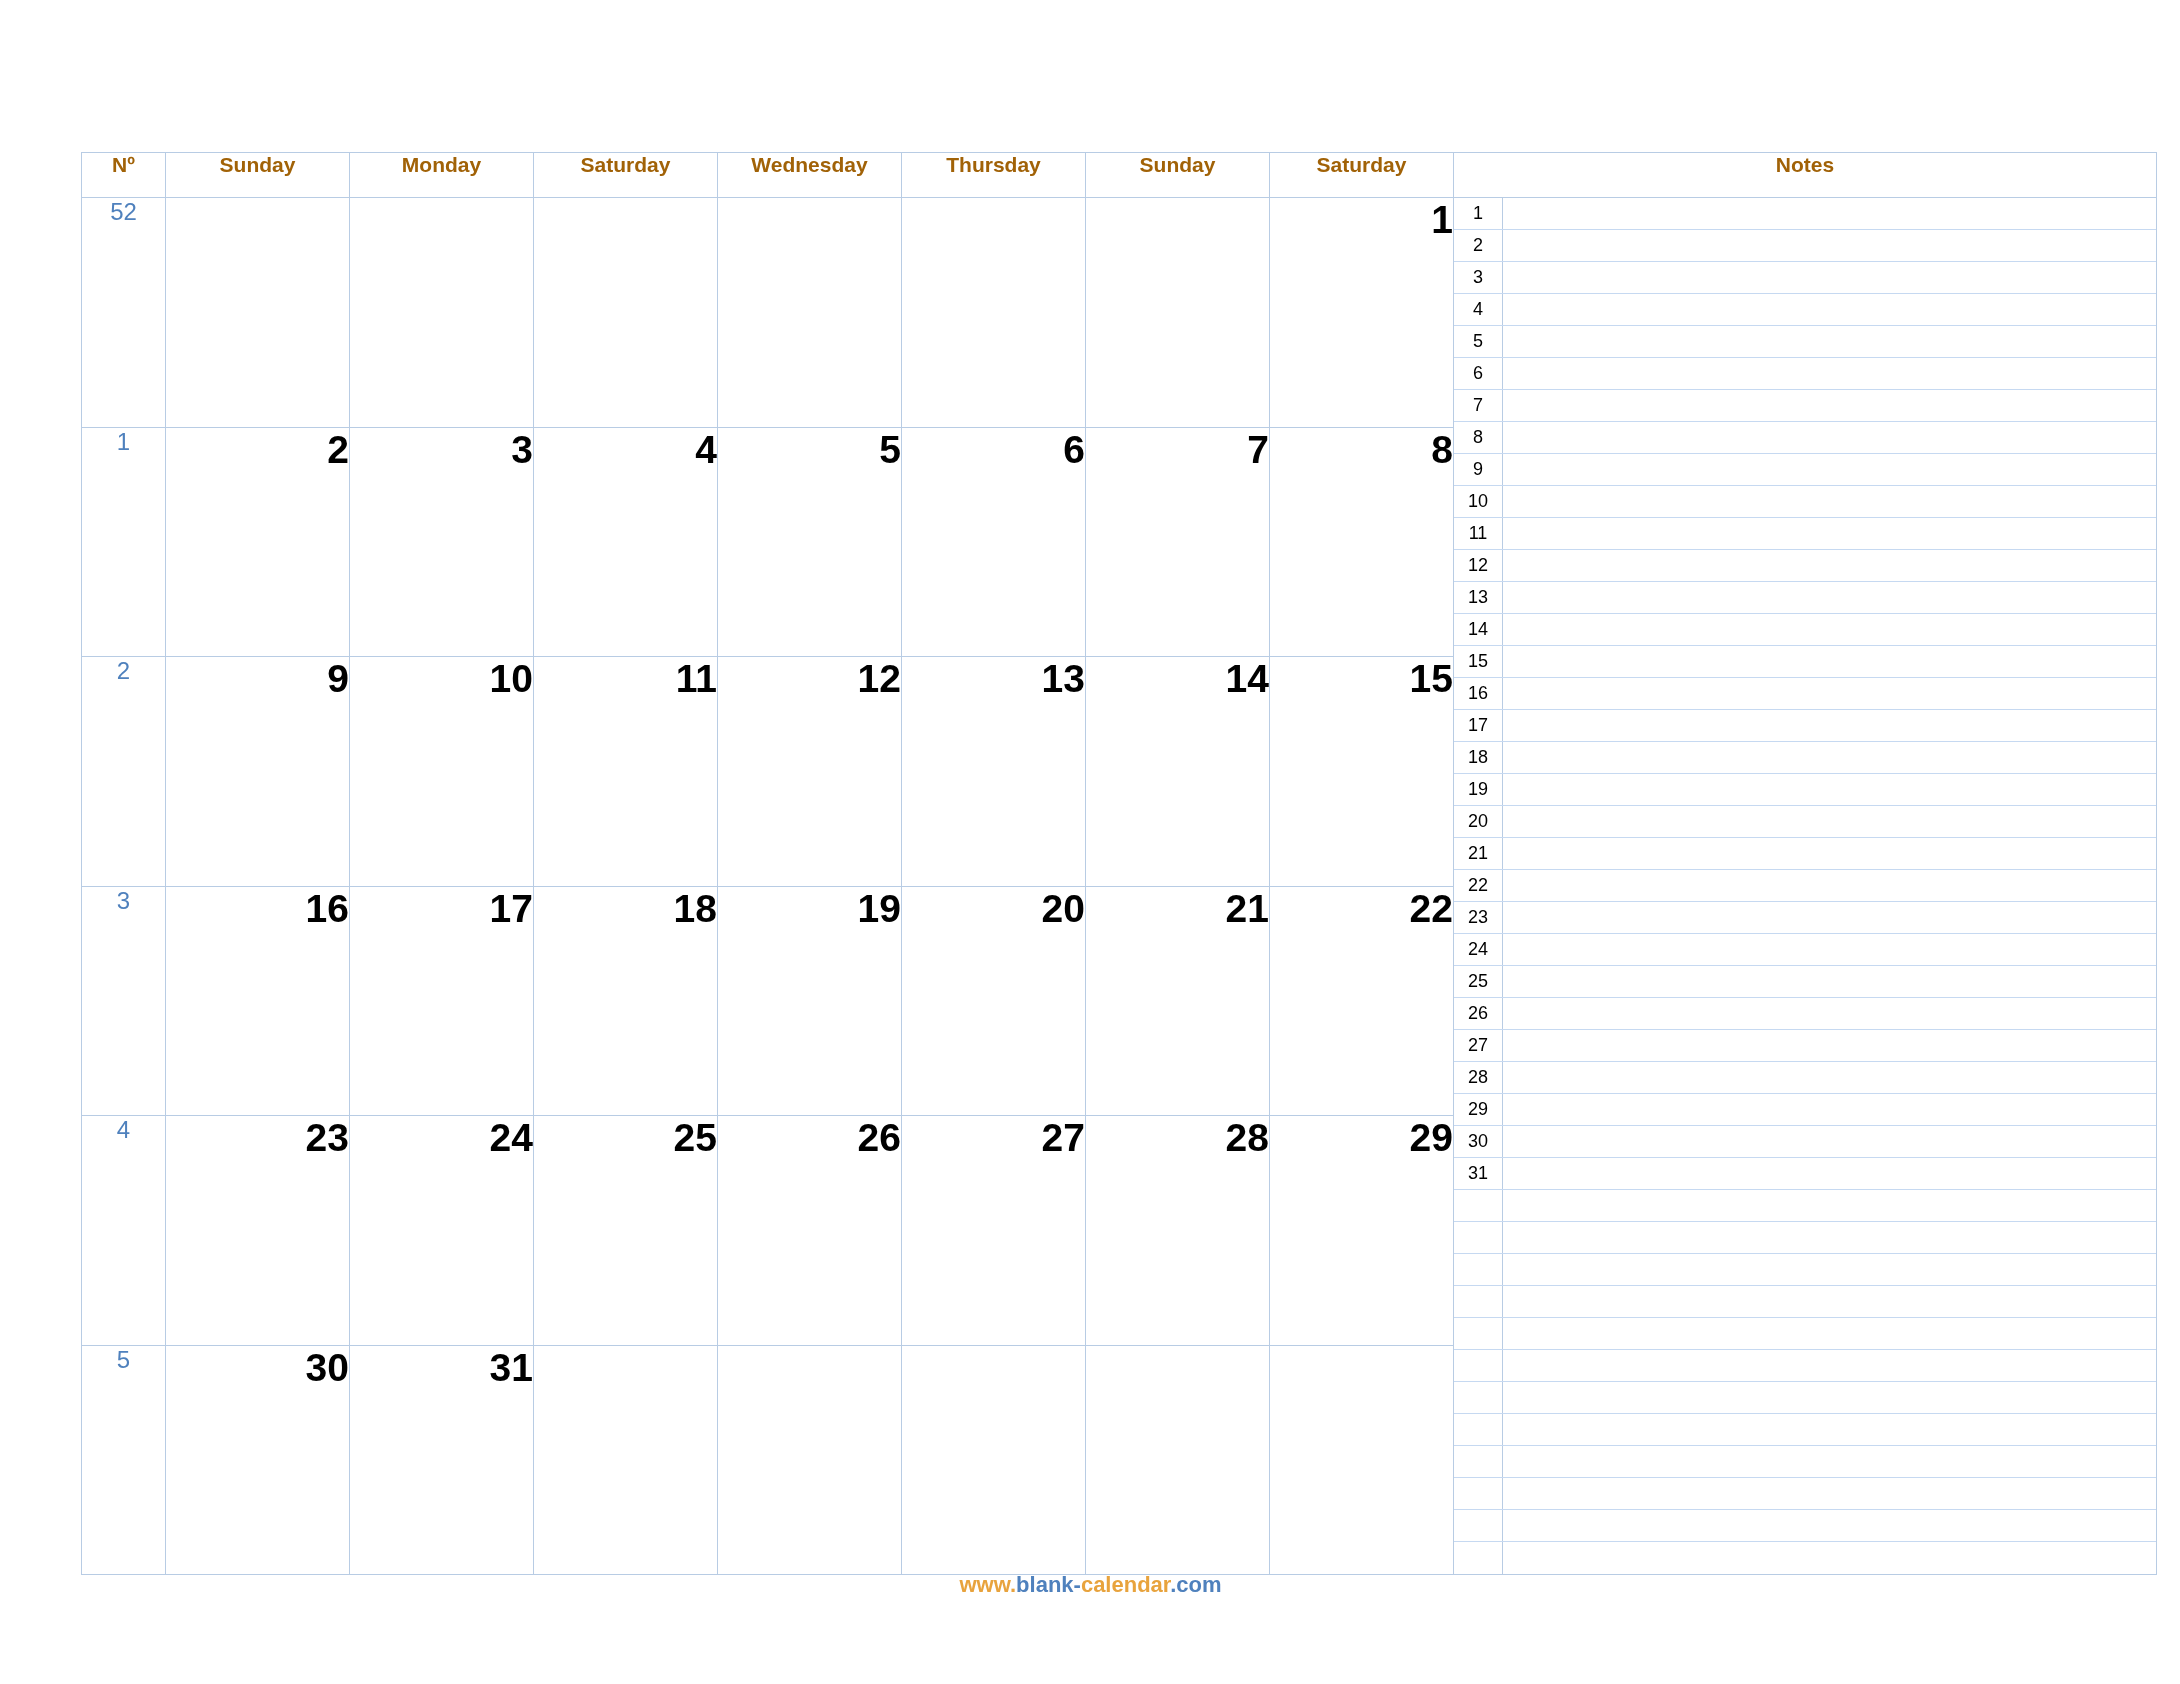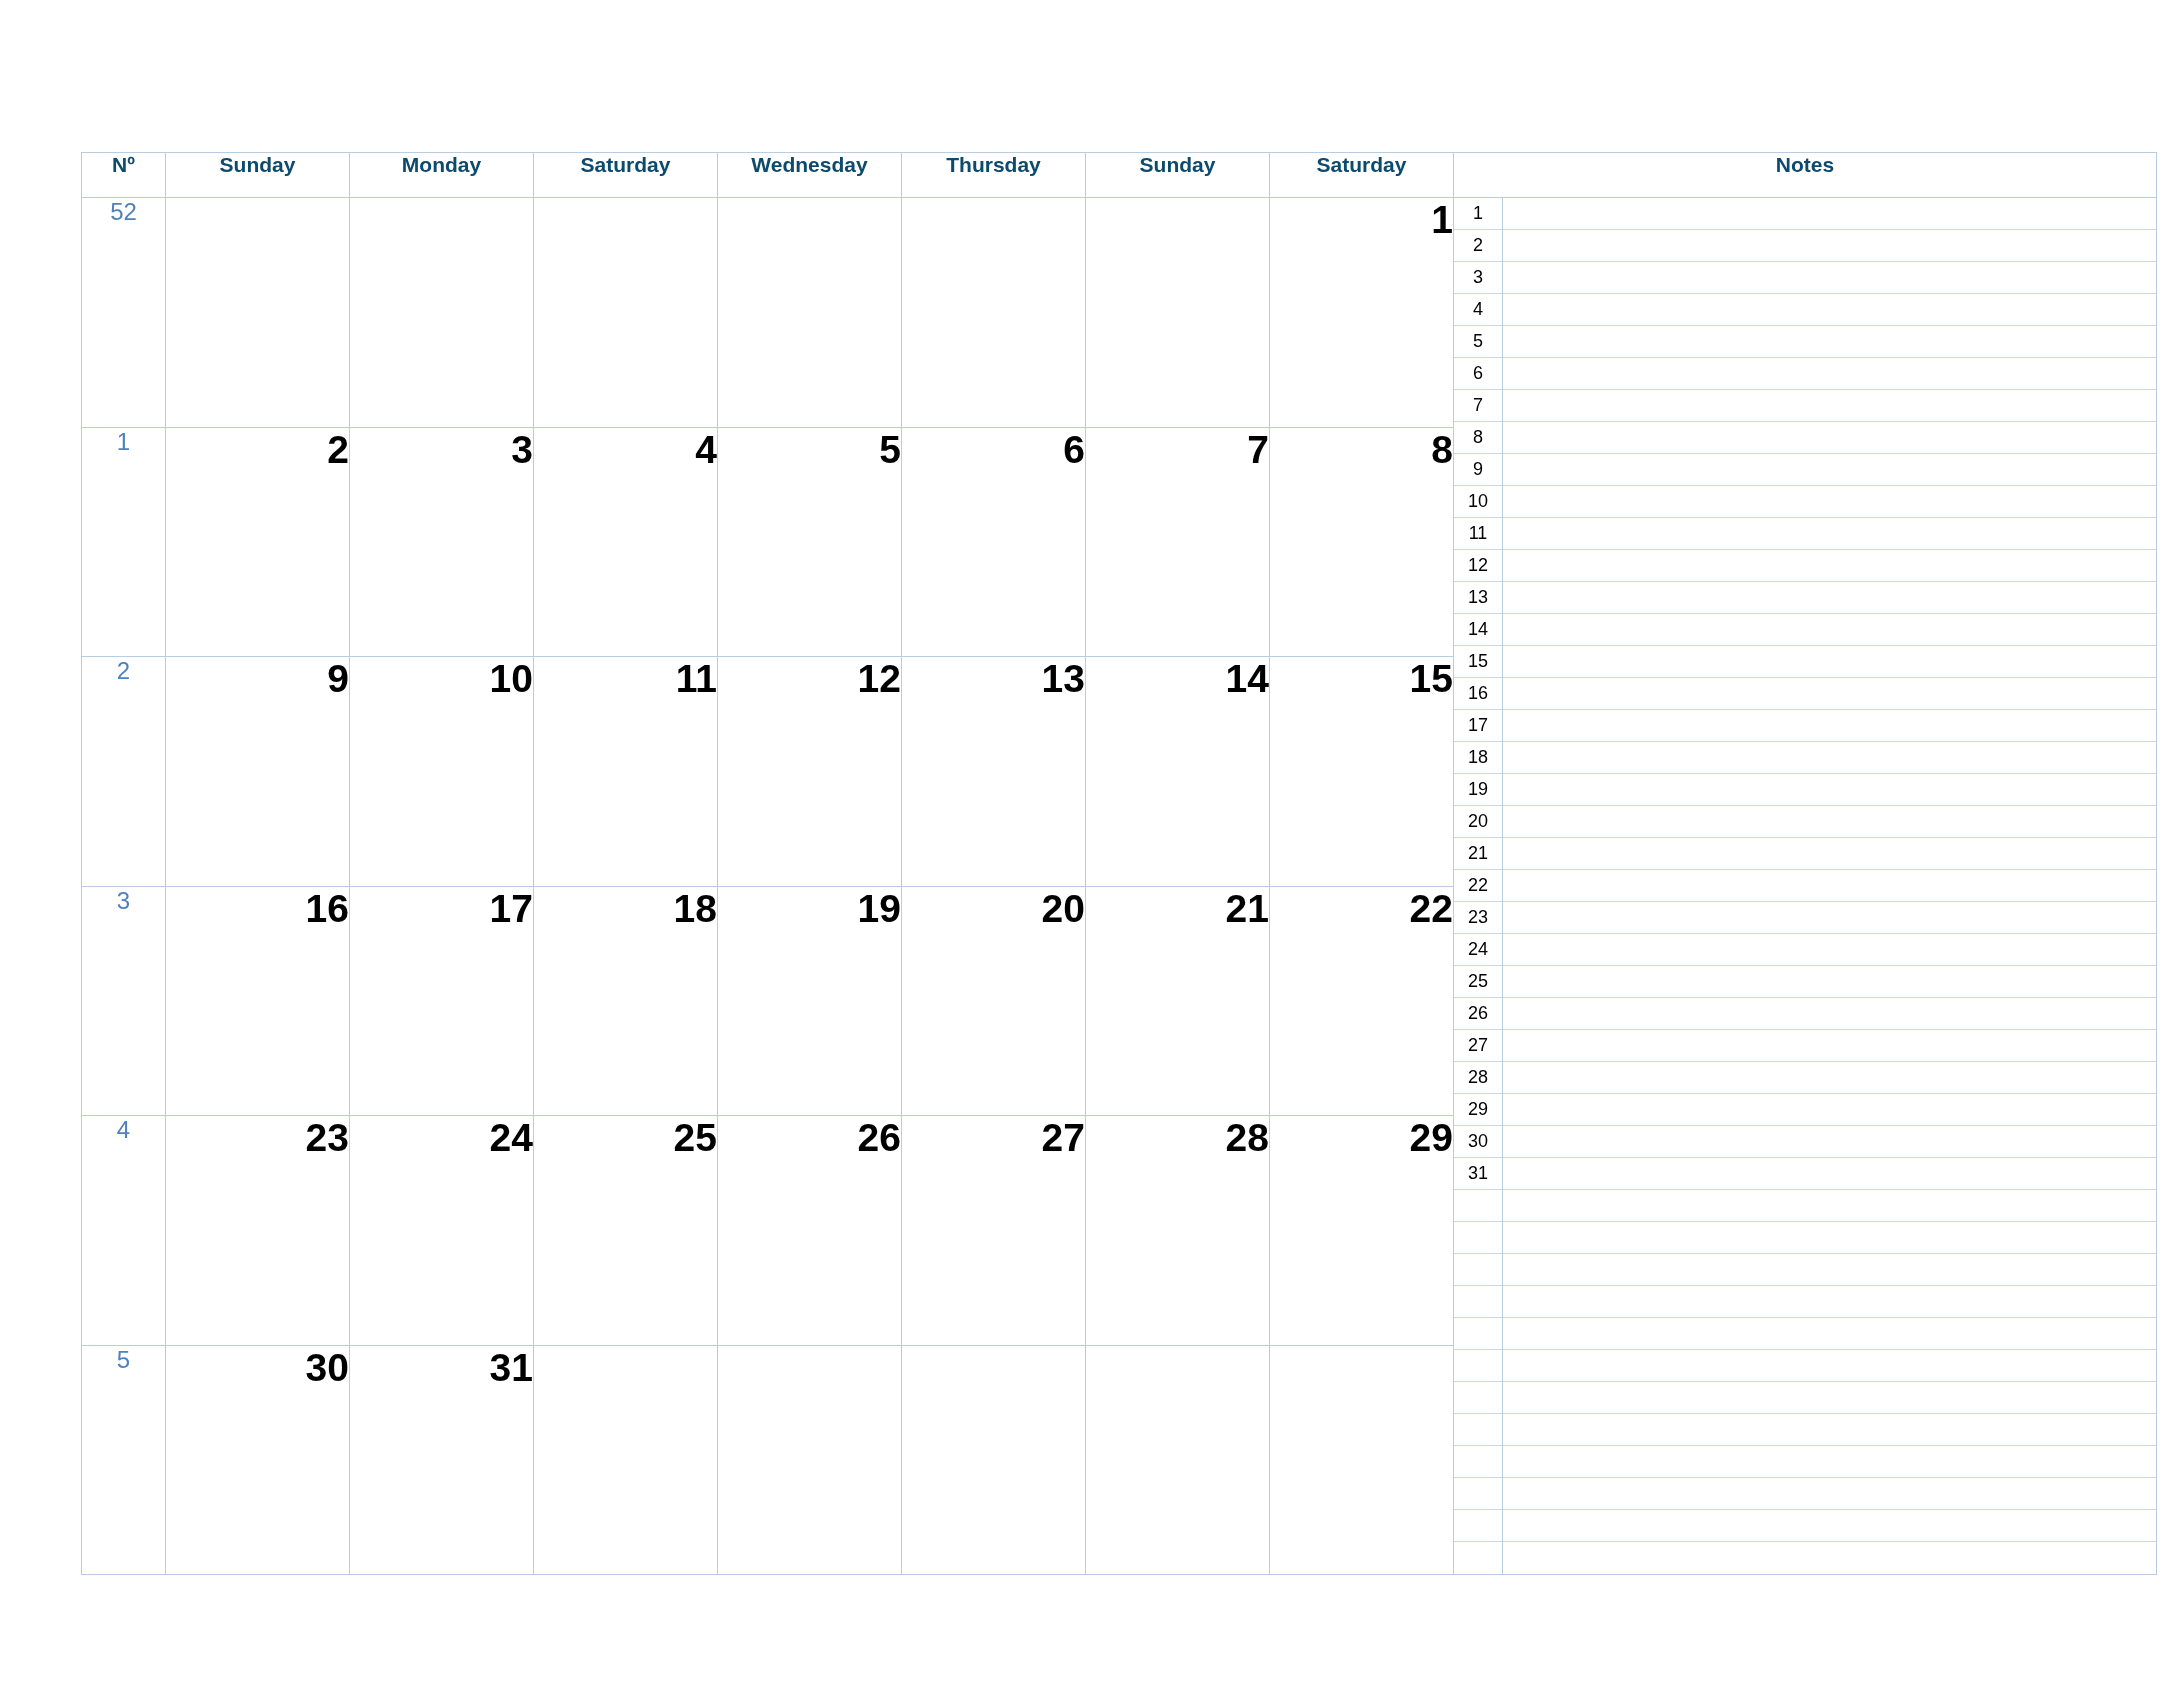"Nº" thead th { color: #0c4a6e -> #a16207 }
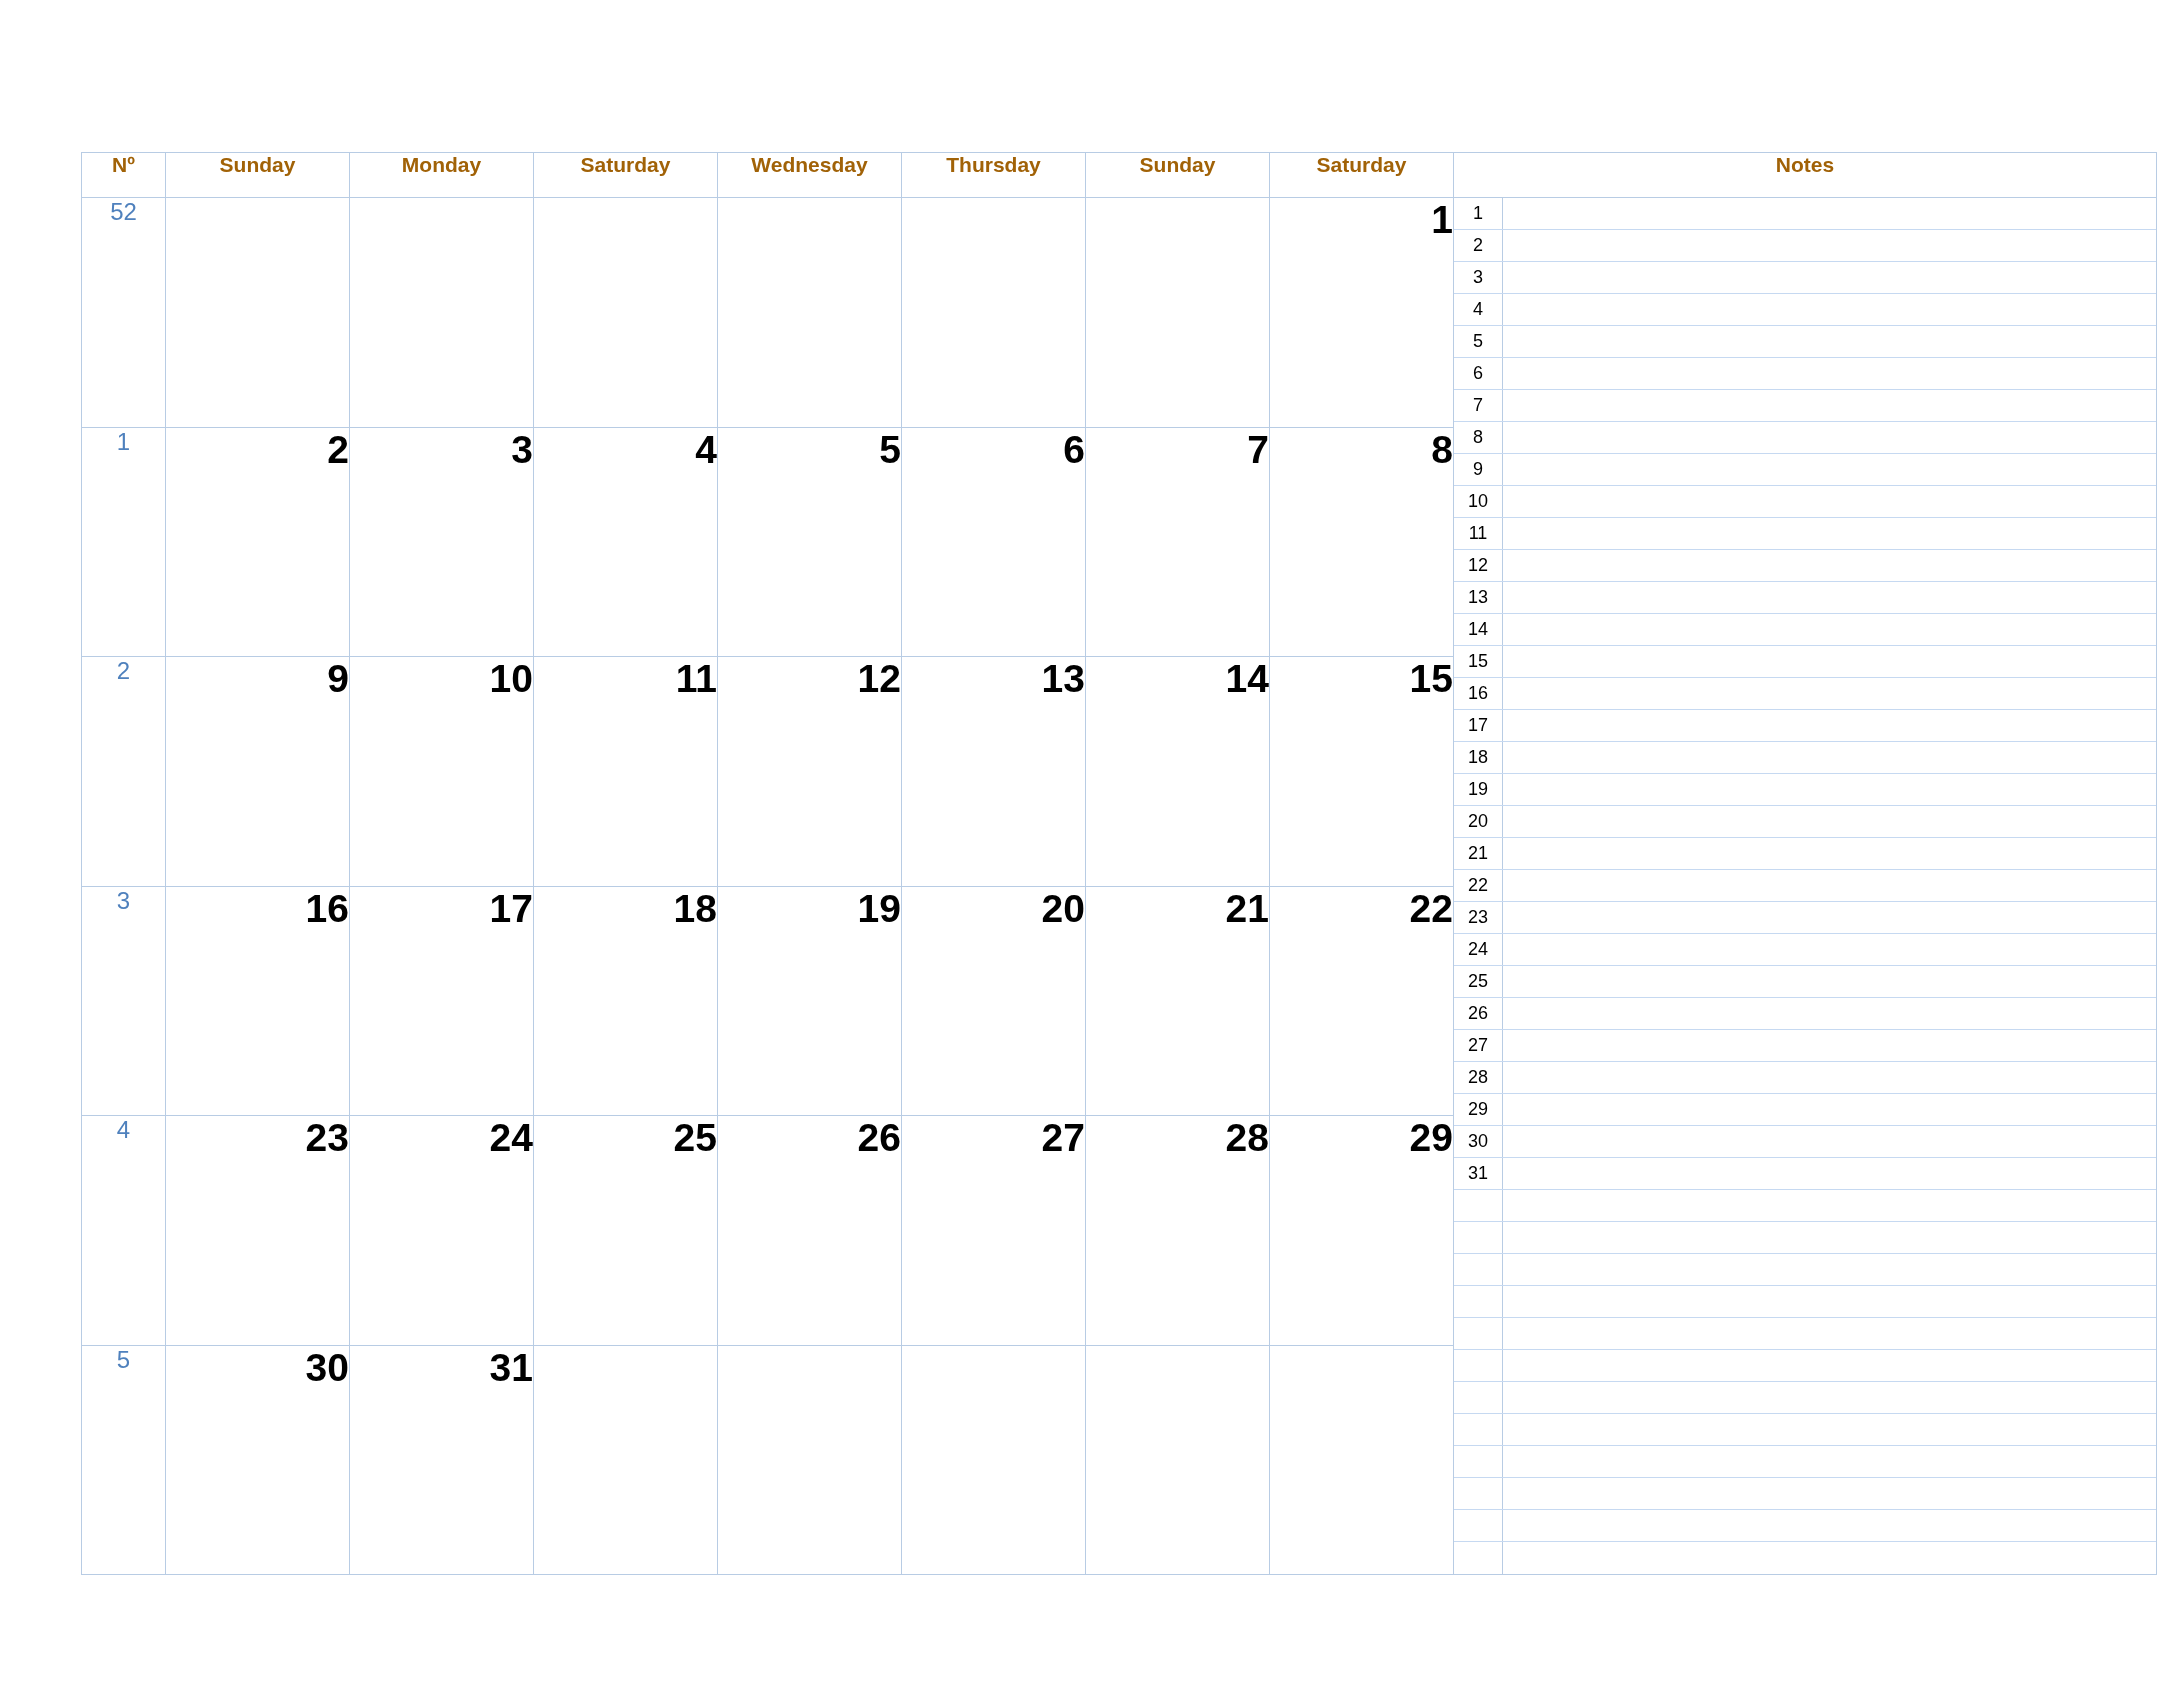"www.blank-calendar.com" div.footer { html: none -> <div> <span>www.</span><span>blank-</span><span>calendar</span><span>.com</span> </div> }
